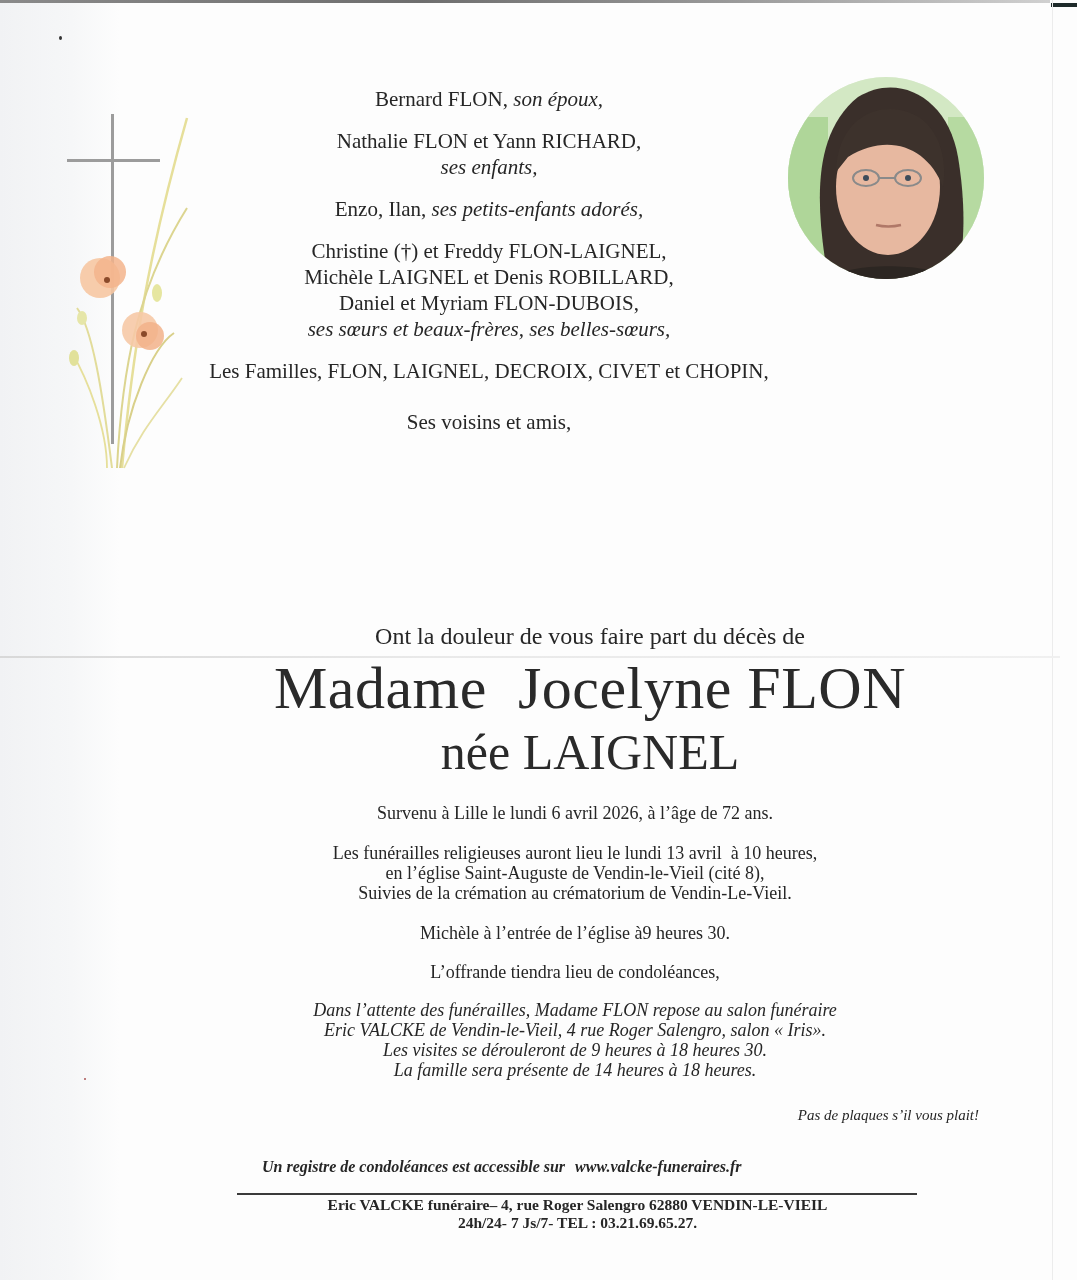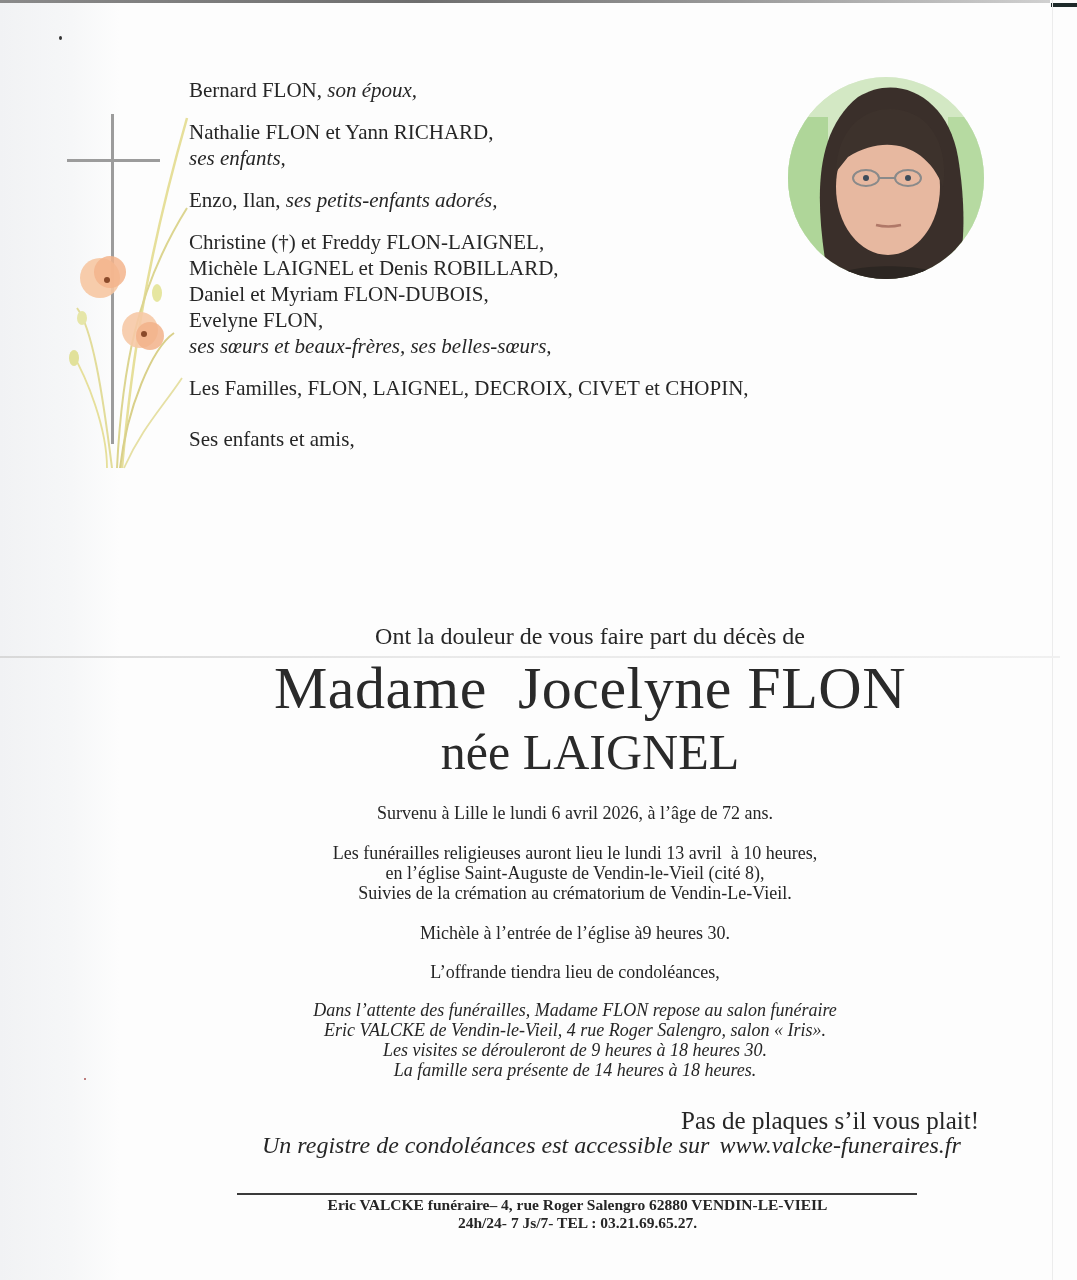"Bernard FLON, son époux," .family .grp { margin: 3px 0 16px 0 -> 12px 0 16px 0; text-align: none -> center }
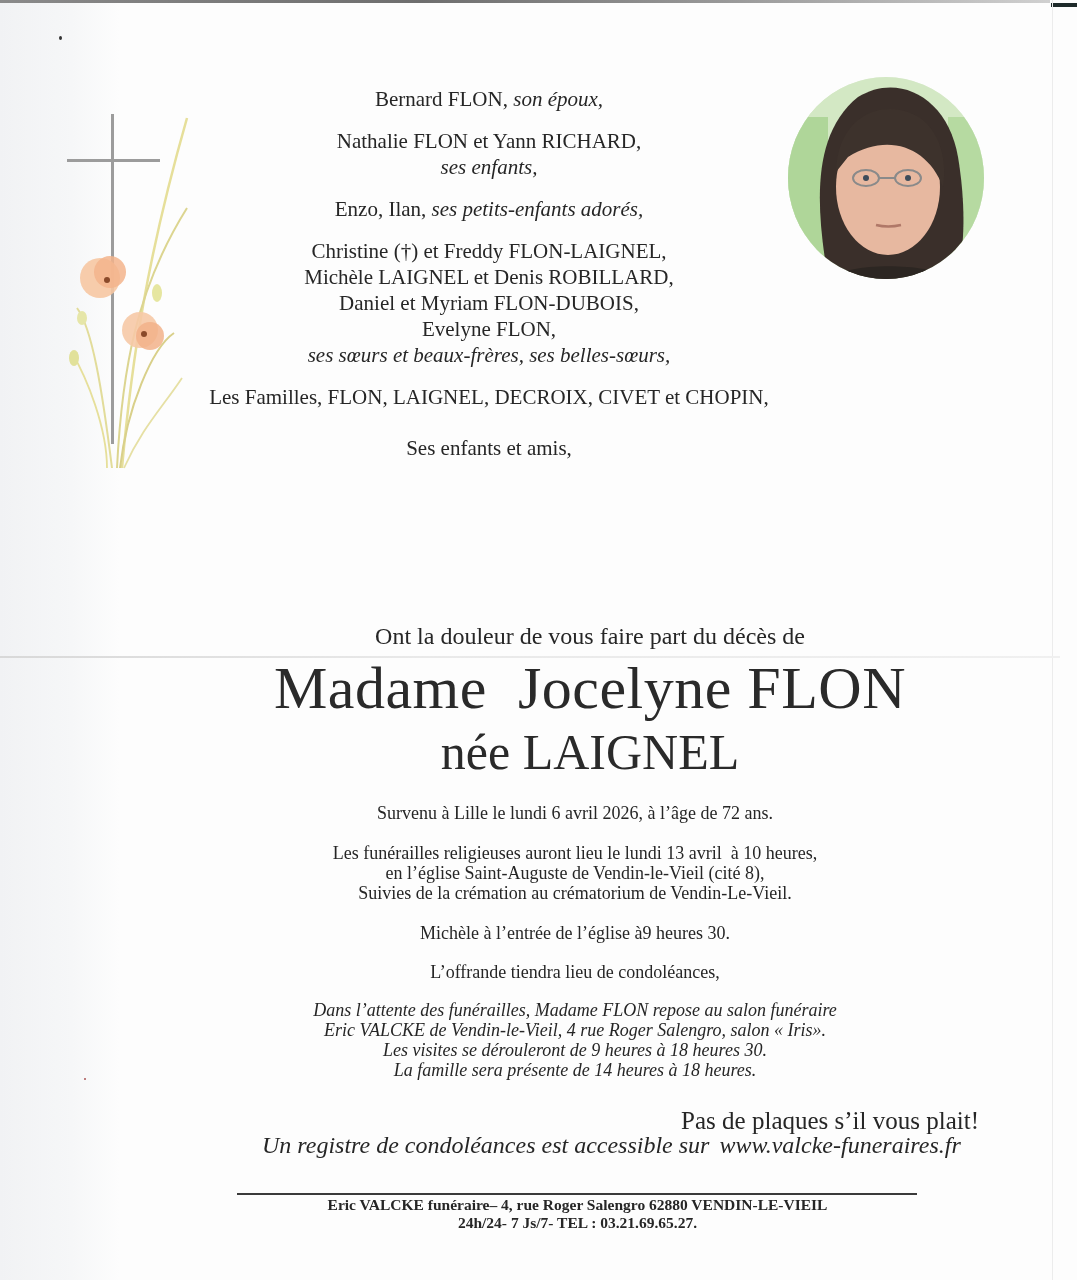"Evelyne FLON," span.line { html: <span>Evelyne FLON,</span> -> none }
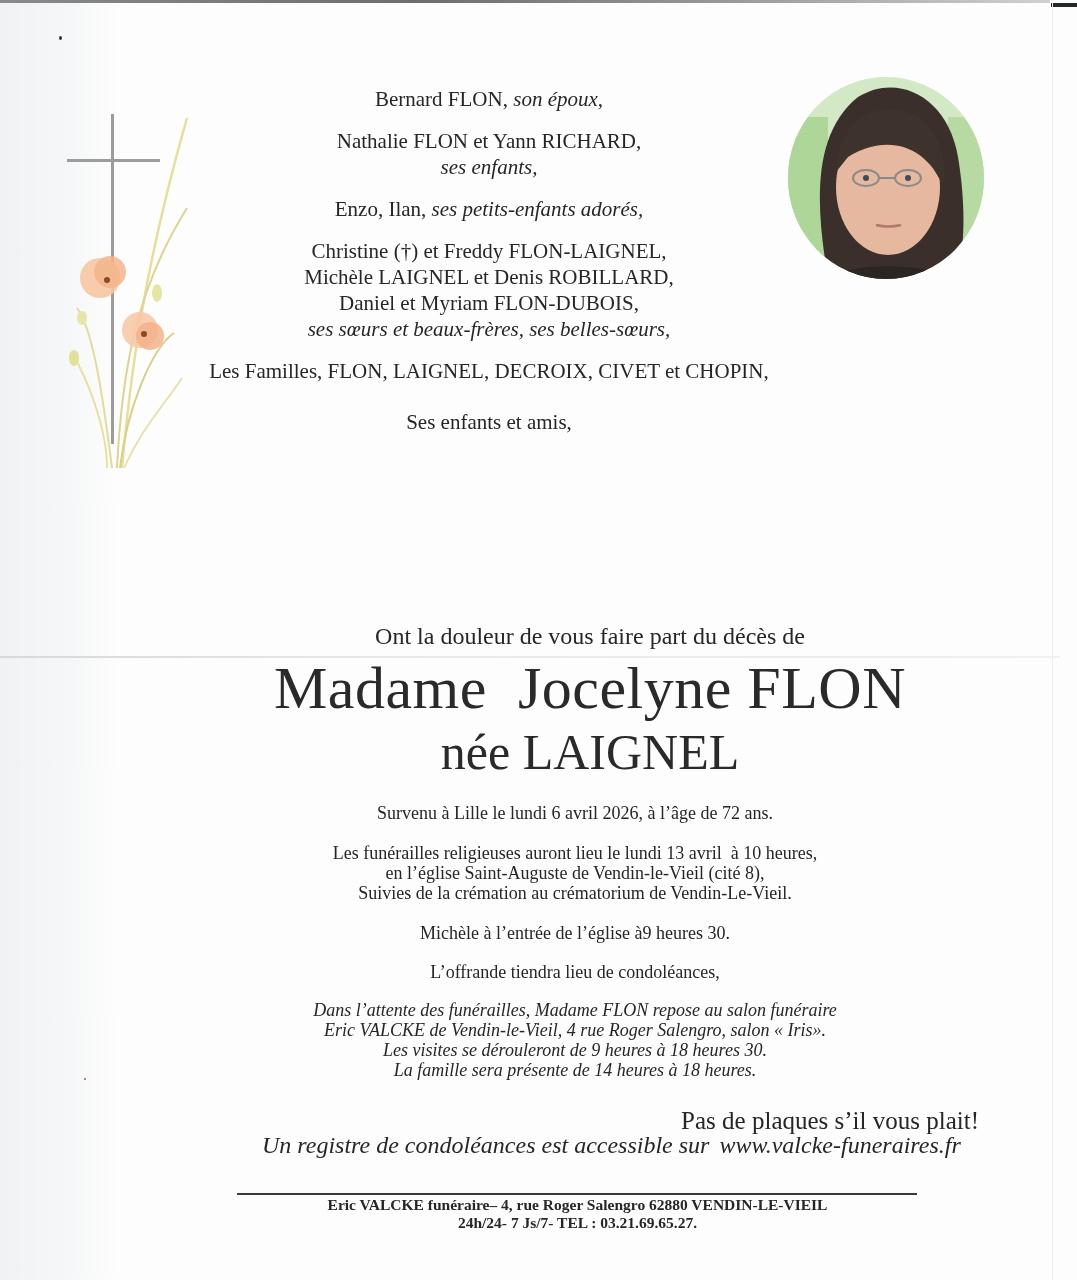"Ses enfants et amis," span.line { text: enfants -> voisins }
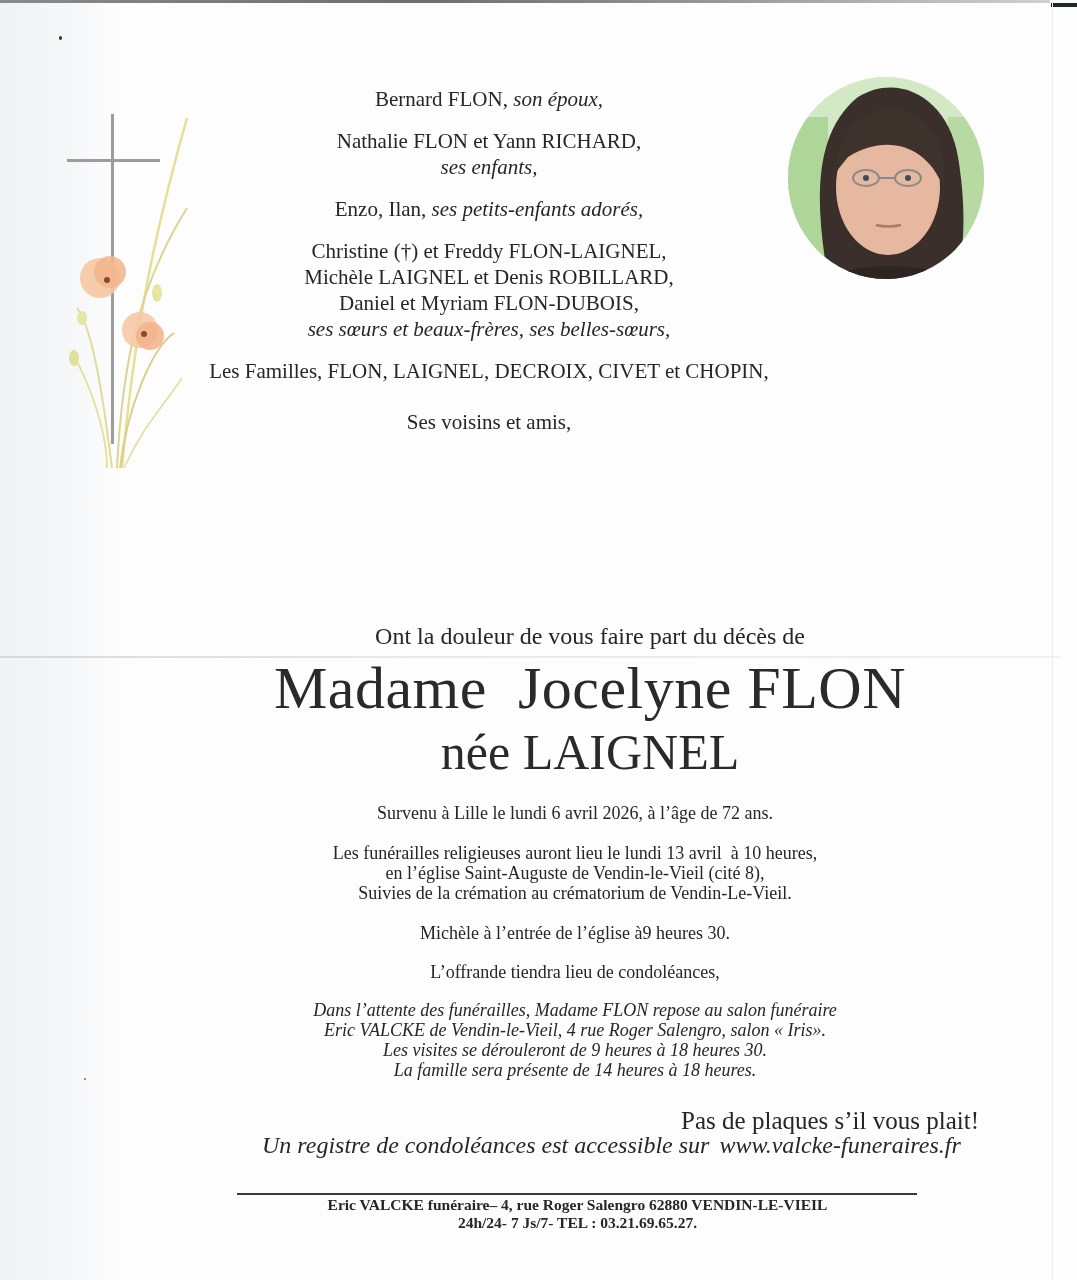"Pas de plaques s’il vous" .noplates { font-size: 25px -> 15px; font-style: none -> italic }
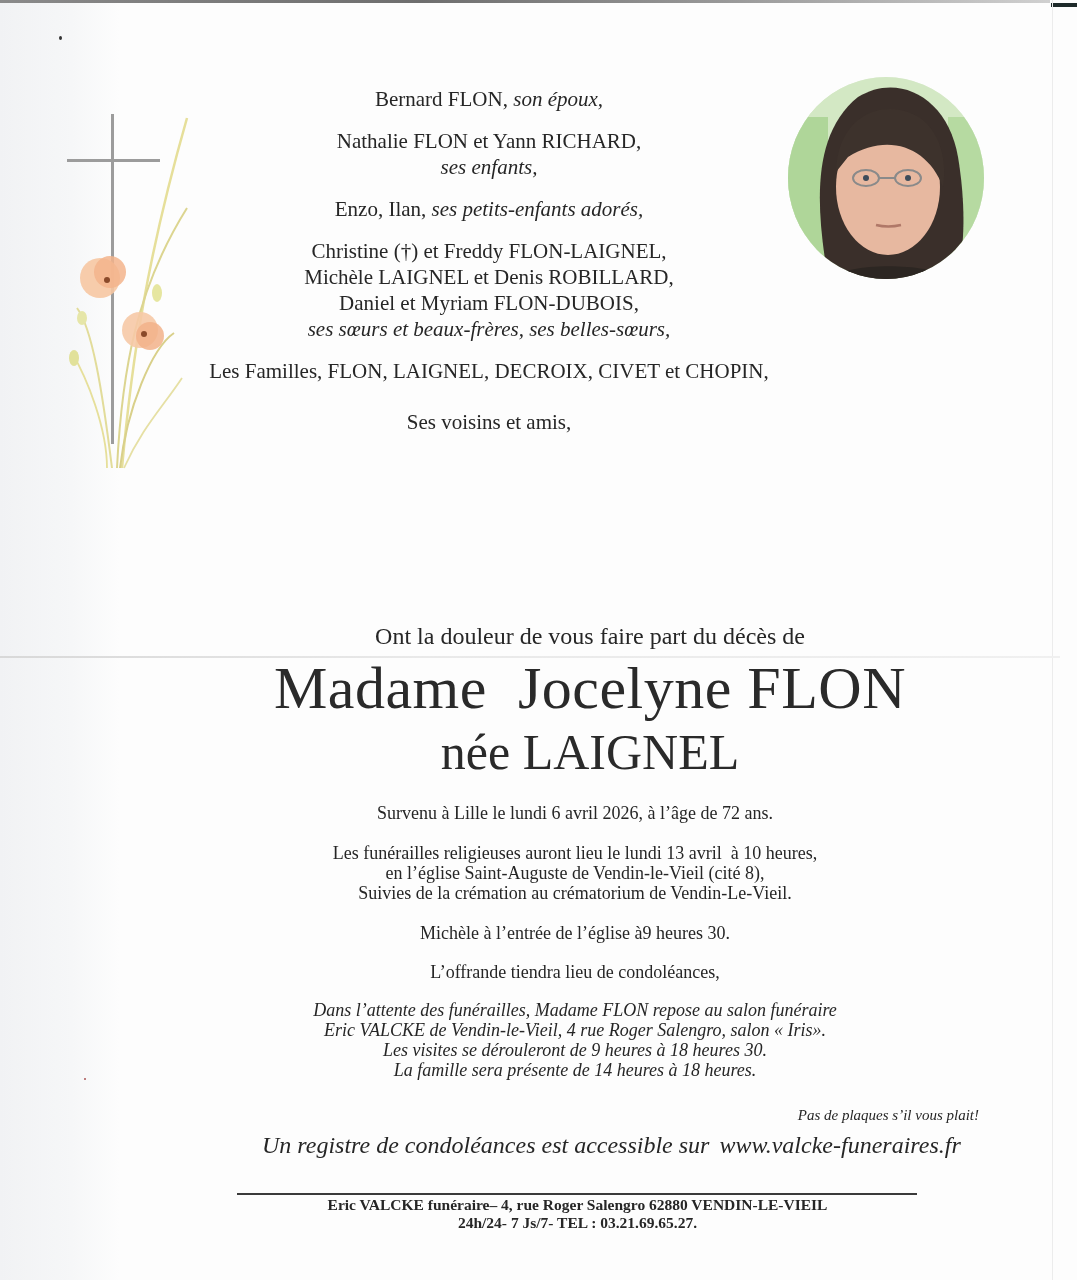"Un registre de condoléances est" .registry { font-size: 24px -> 16px; font-weight: normal -> bold; top: 1132px -> 1158px }
